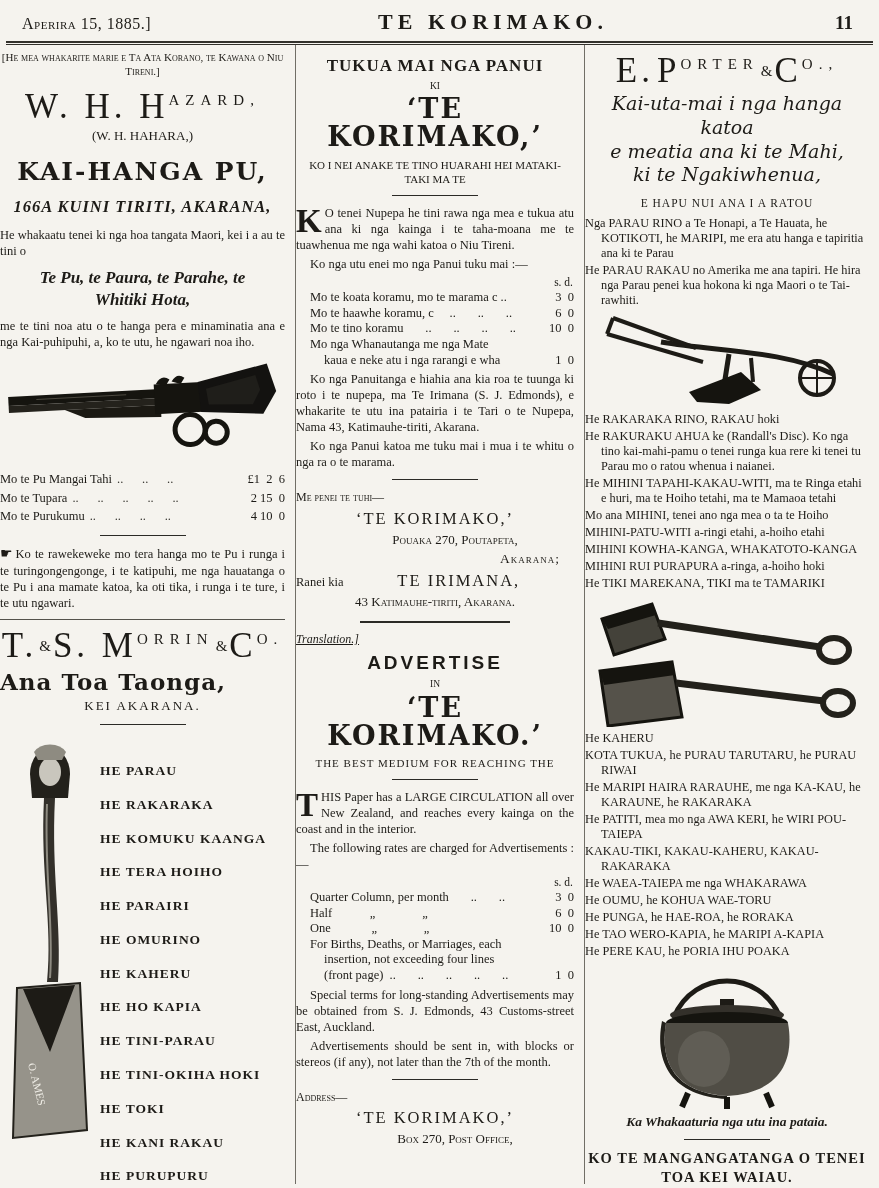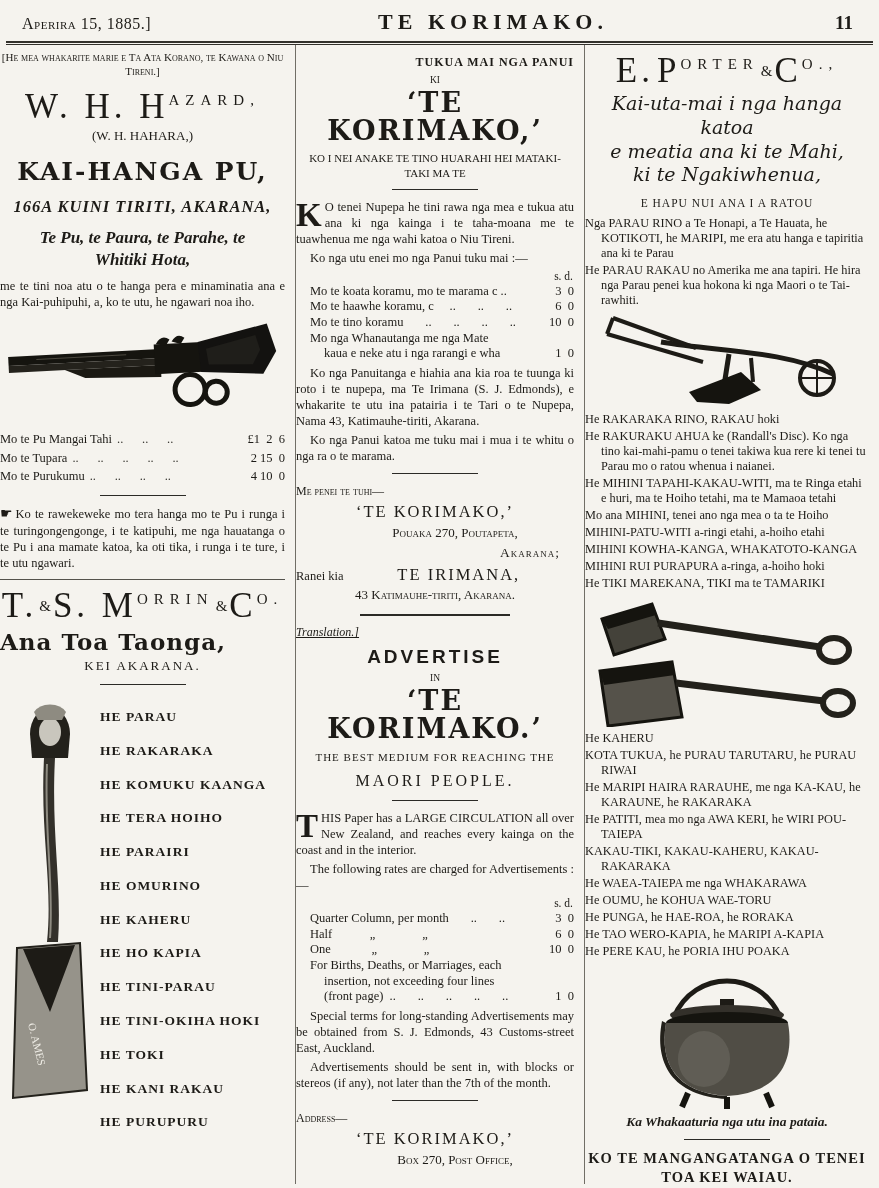"TUKUA MAI NGA PANUI" .mid-h1 { font-size: 12px -> 17px; text-align: right -> center }
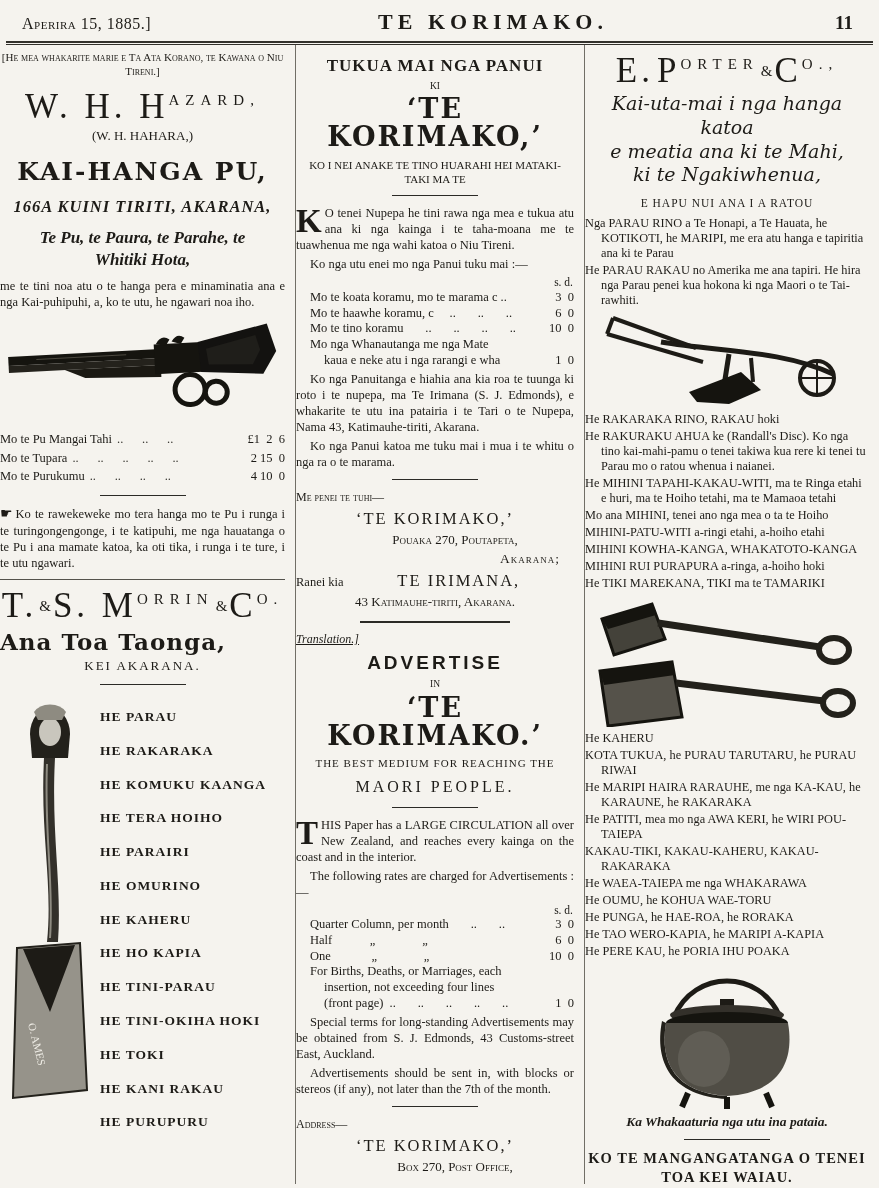"He whakaatu tenei ki nga" p.body-p { html: none -> <p>He whakaatu tenei ki nga hoa tangata Maori, kei i a au te tini o</p> }
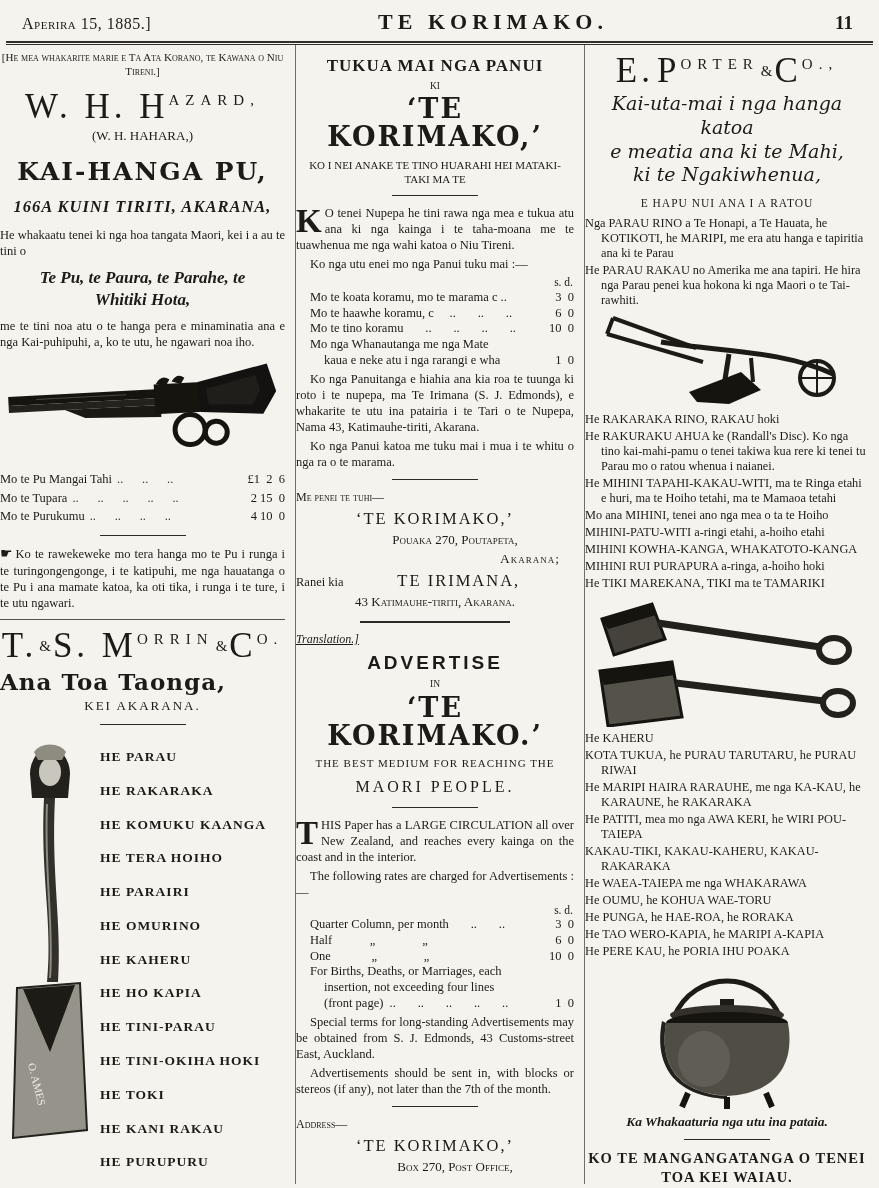"He RAKURAKU AHUA ke (Randall's" div.hang { text: takiwa -> runga }
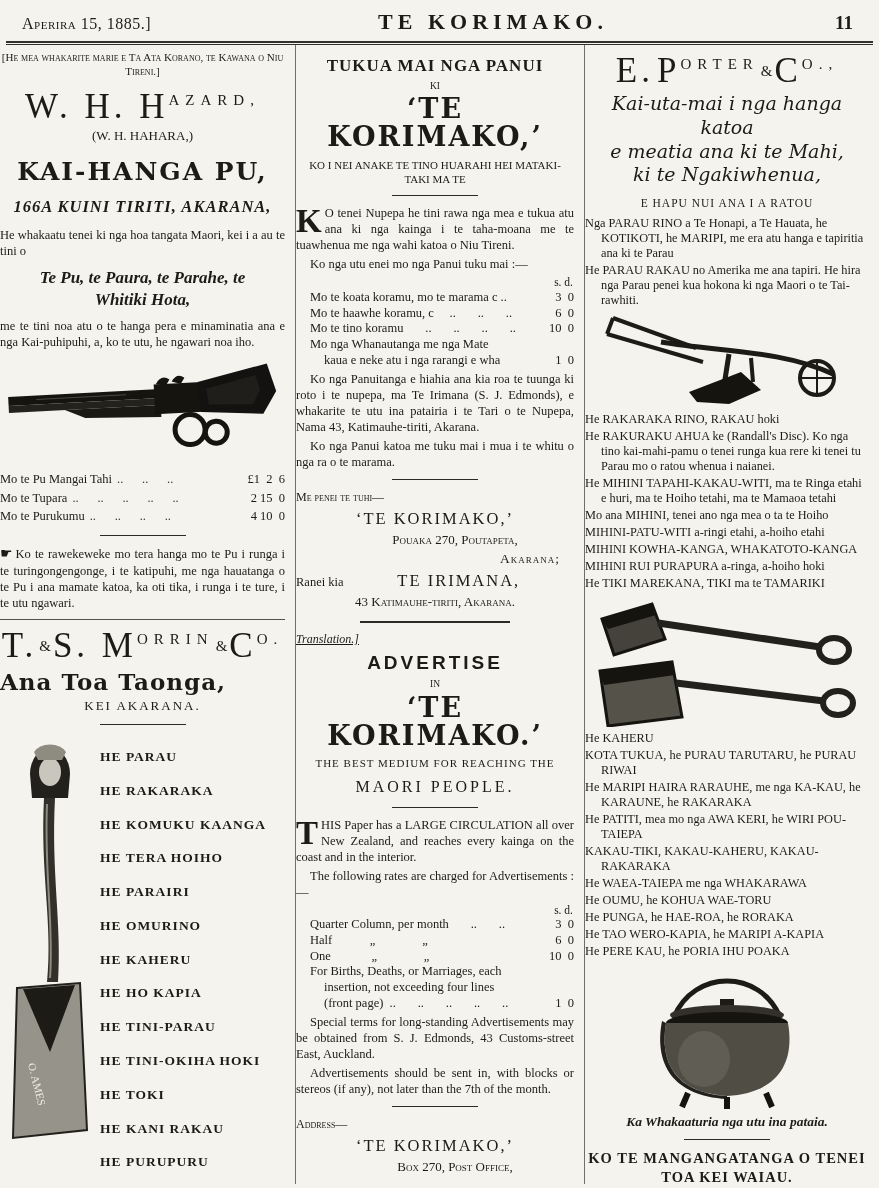"HE PARAU" .goods-list .g-item { margin-top: none -> 14px }
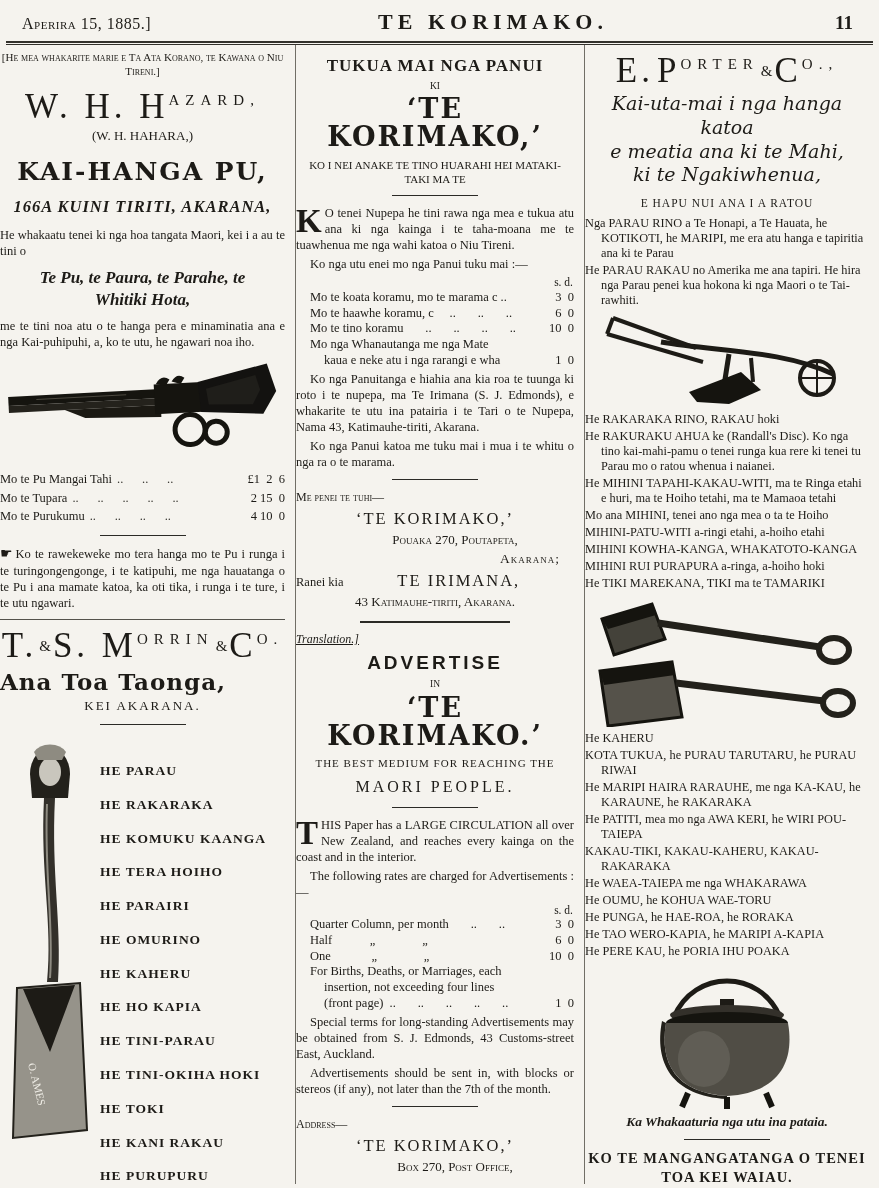"MAORI PEOPLE." div.people { html: <div>MAORI PEOPLE.</div> -> none }
